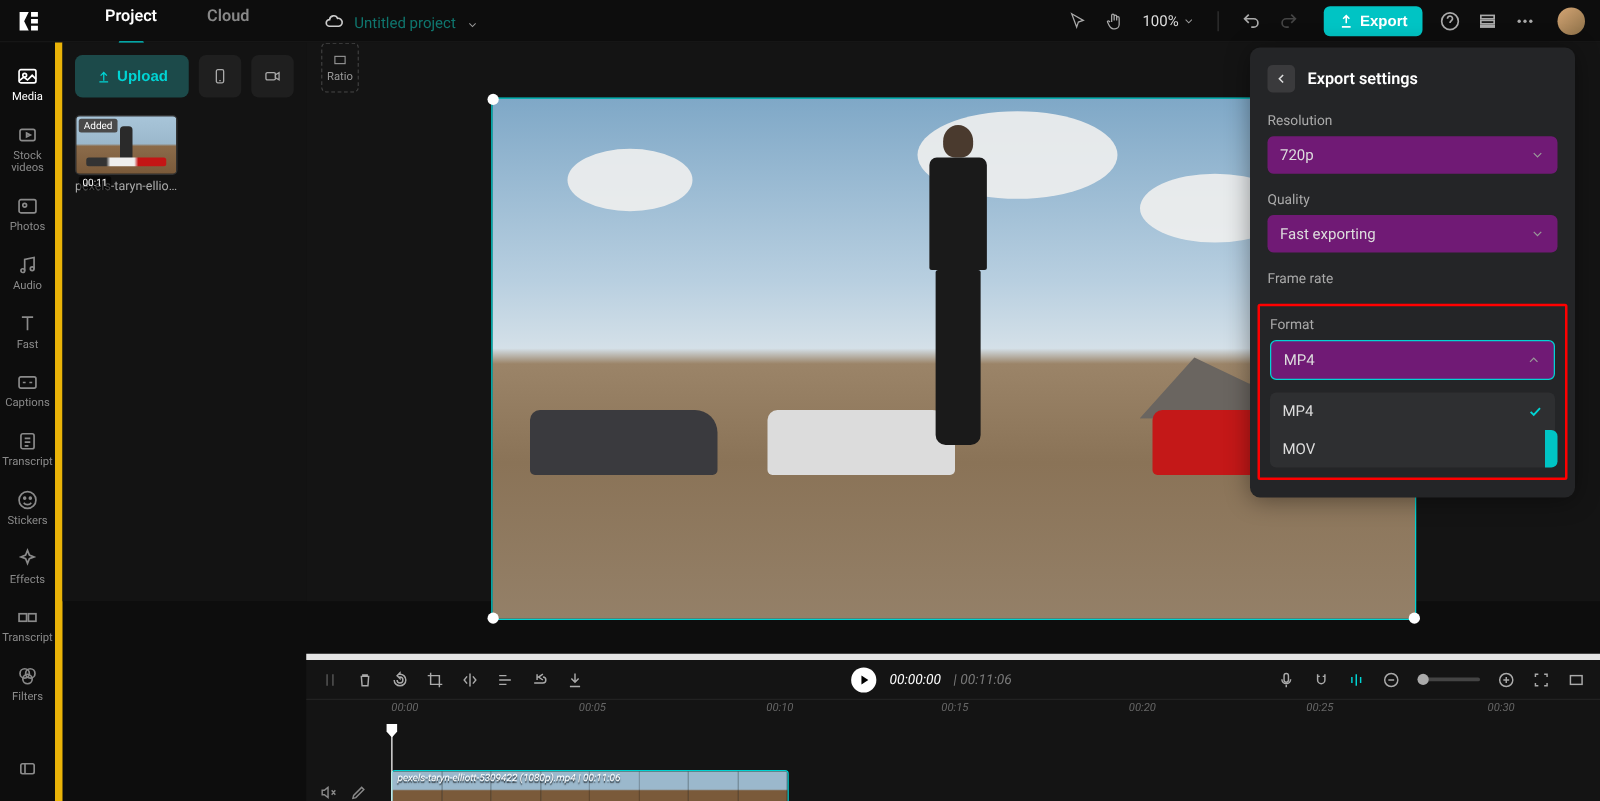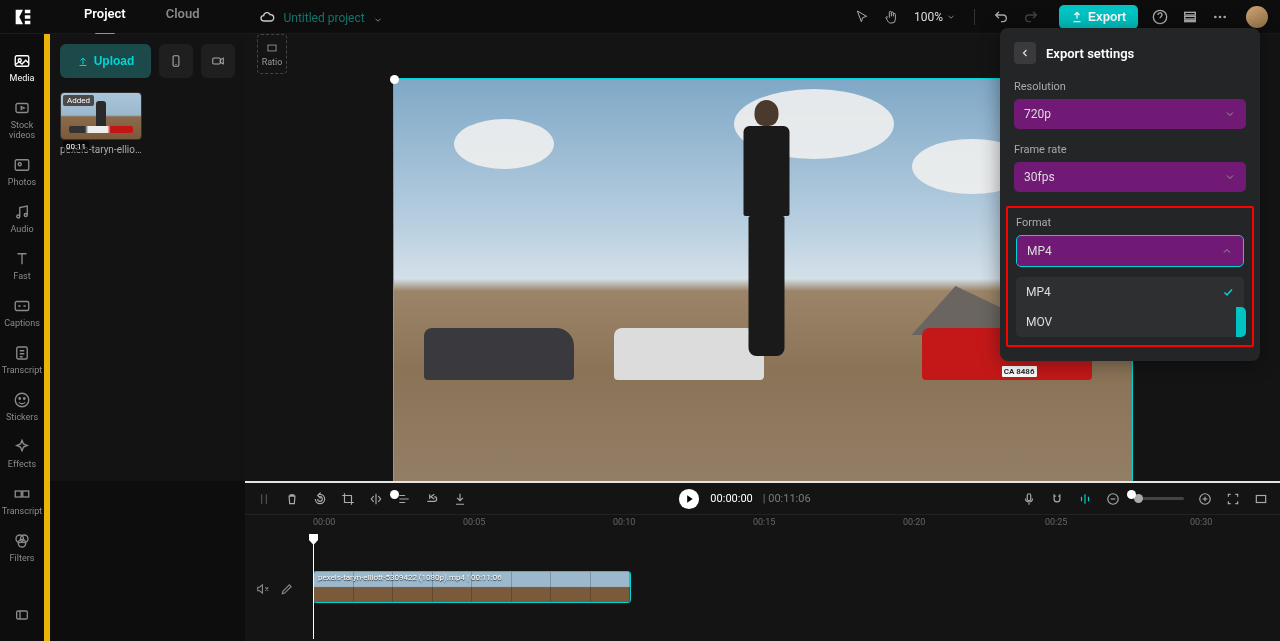"Export settings" .export-panel { top: 28px -> 38px }
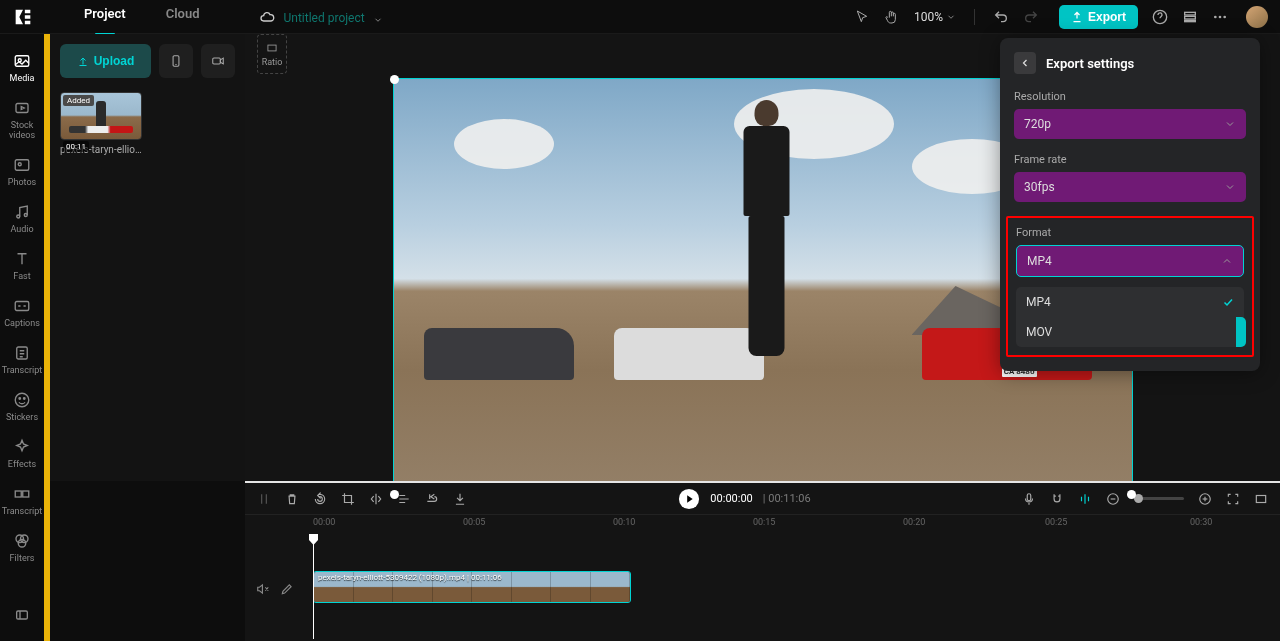"Quality" div.field-group { html: none -> <div> <div>Quality</div> <div> <span>Fast exporting</span> <svg> <polyline></polyline> </svg> </div> </div> }
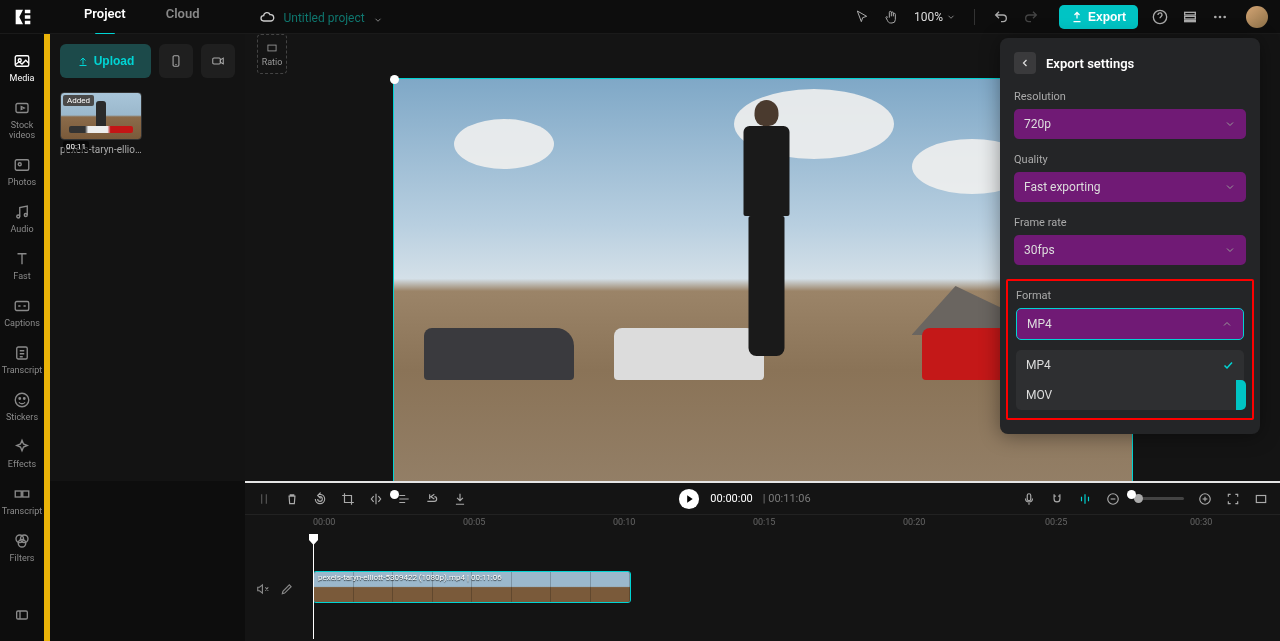"30fps" div.select { html: <div> <span>30fps</span> <svg> <polyline></polyline> </svg> </div> -> none }
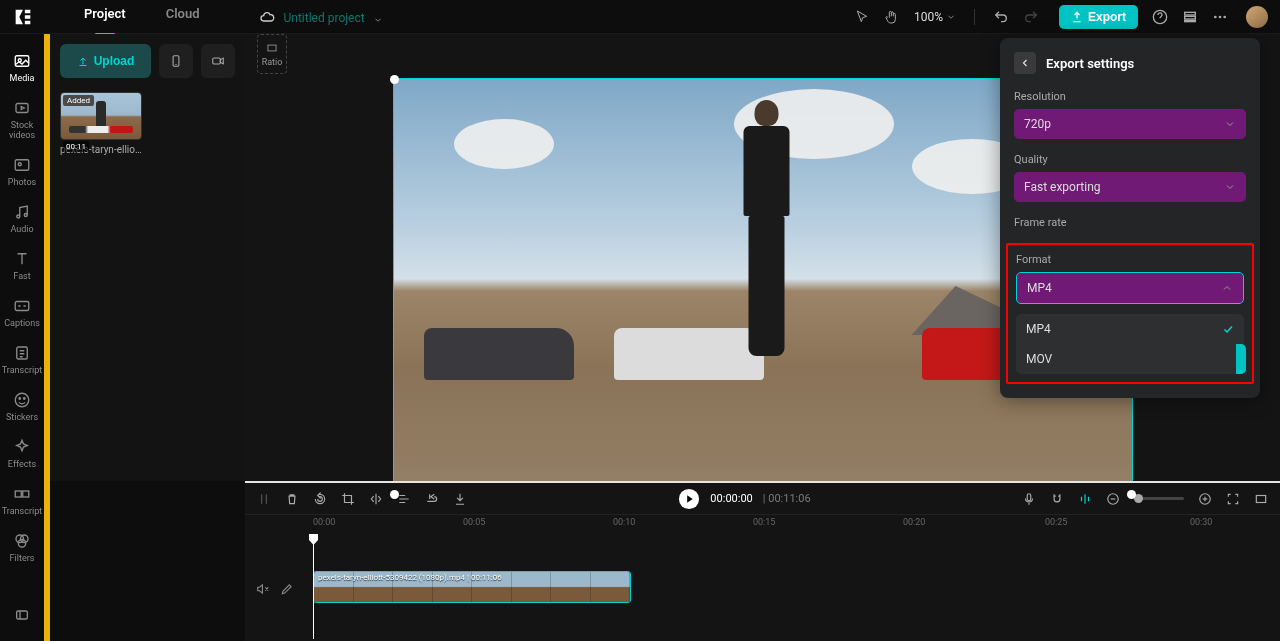"00:00:00" .timeline-wrap { border-top: 2px solid #e5e5e5 -> 5px solid #e5e5e5; font-style: none -> italic; height: 160px -> 118px }
